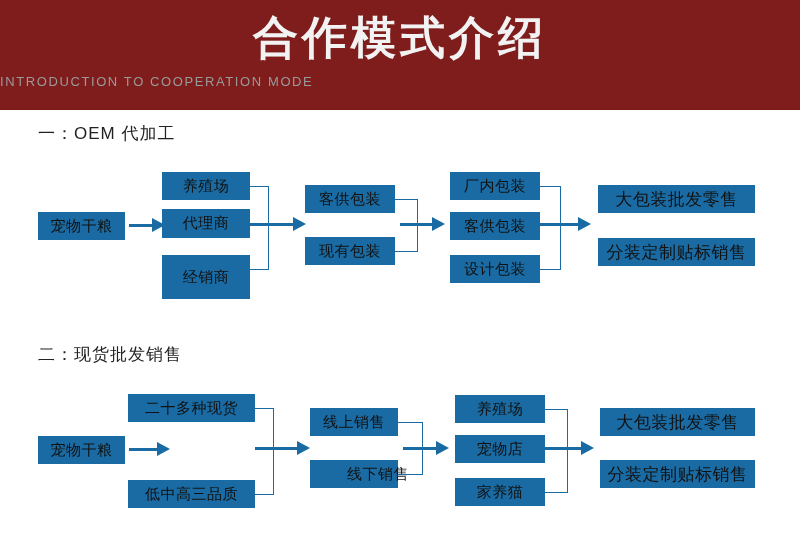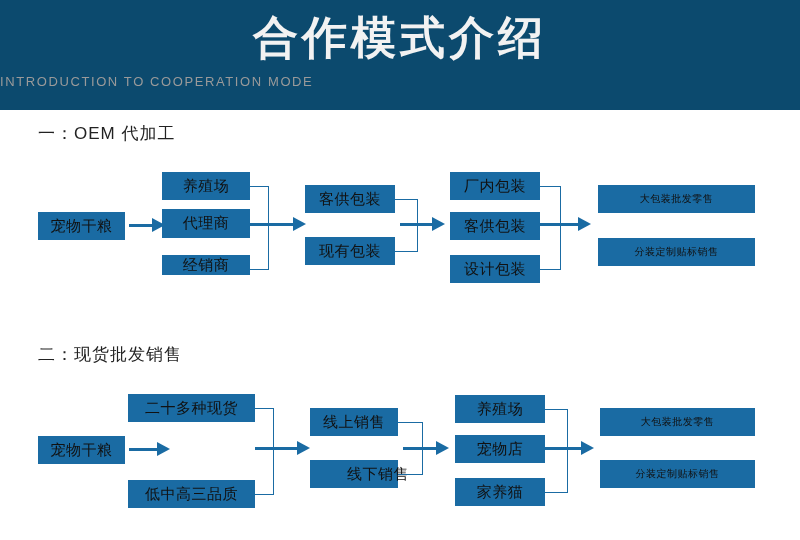"合作模式介绍" div.banner { background: #0c4a6e -> #7f1d1d }
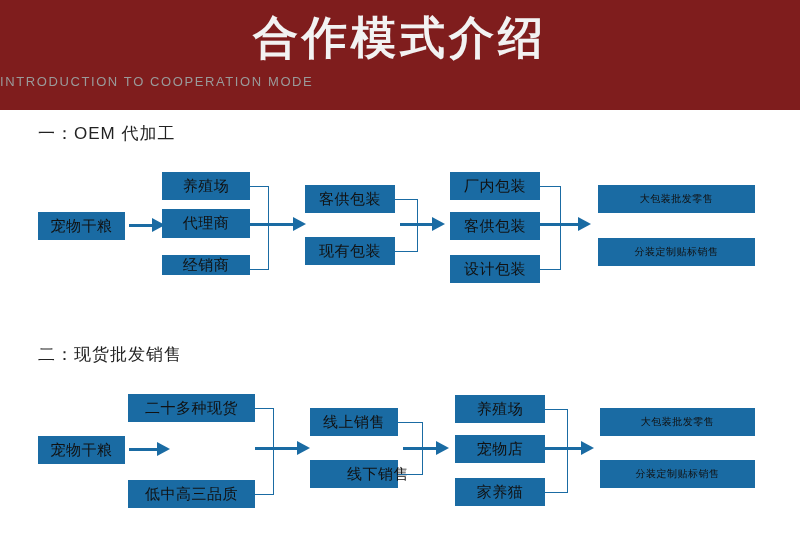"大包装批发零售" .box.wide { font-size: 10px -> 17px }
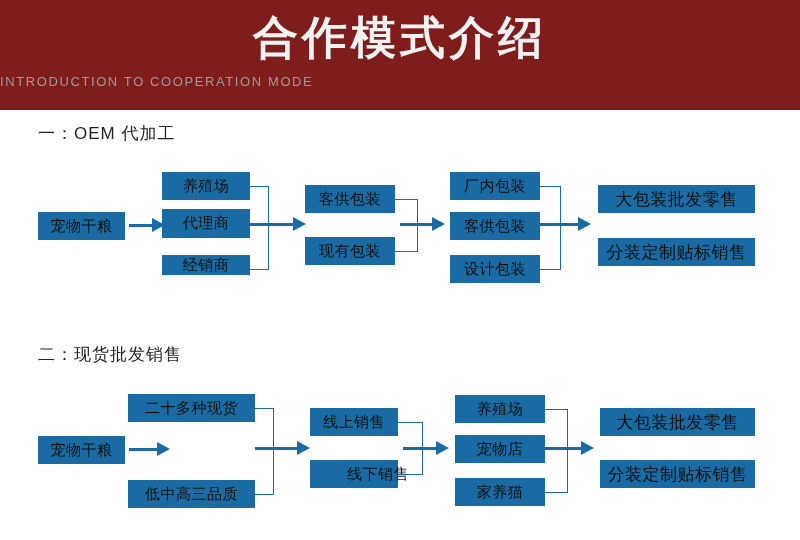"经销商" div.box { height: 20px -> 44px }
